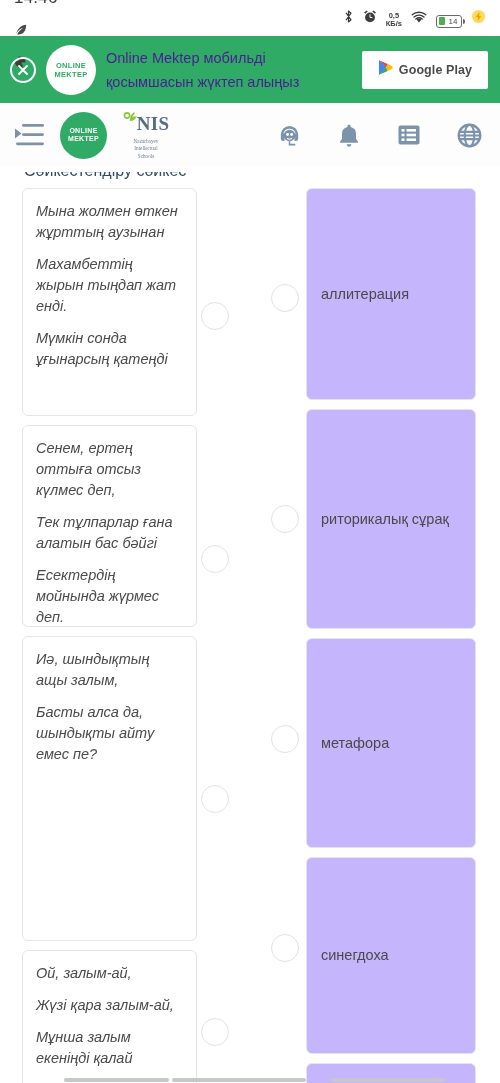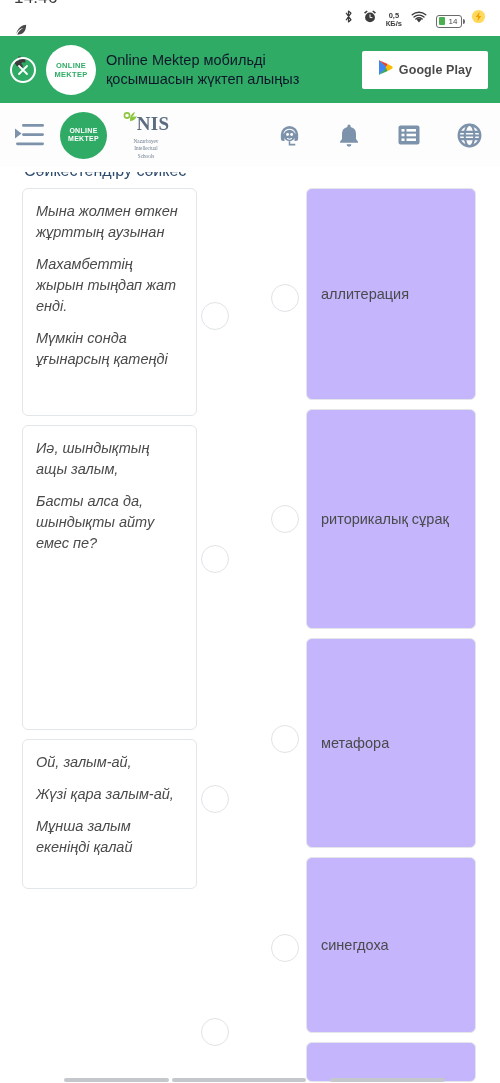"Online Mektep мобильді қосымшасын жүктеп" .ad-text { color: #0f172a -> #4c1d95; line-height: 19px -> 24px }
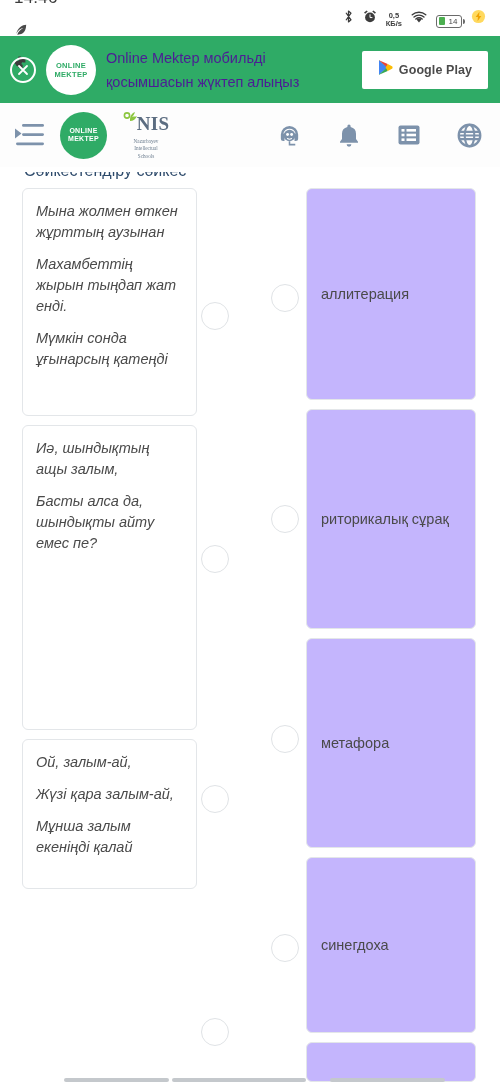"Сенем, ертең оттыға отсыз күлмес" div.q-card { html: none -> <div> <div>Сенем, ертең оттыға отсыз күлмес деп,</div> <div>Тек тұлпарлар ғана алатын бас бәйгі</div> <div>Есектердің мойнында жүрмес деп.</div> </div> }
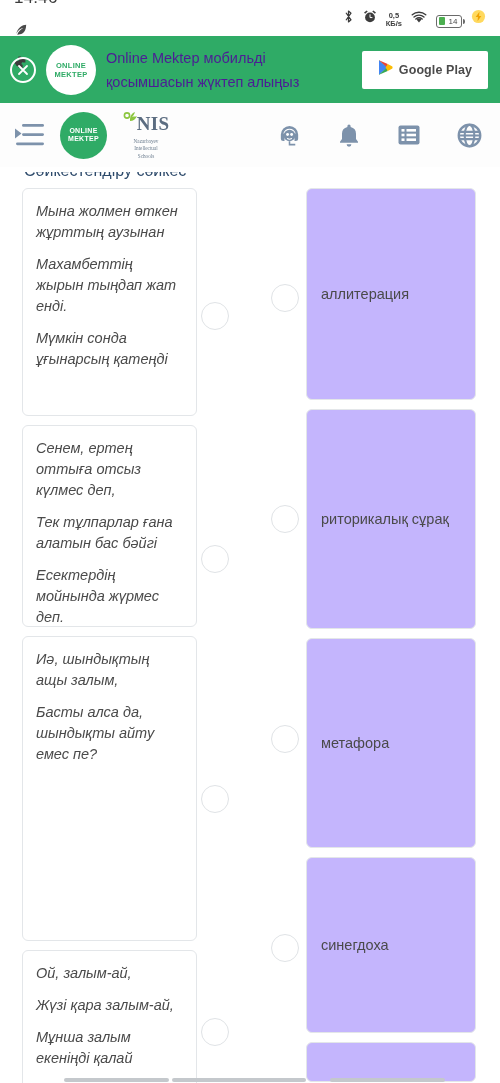"синегдоха" div.a-card { height: 176px -> 197px }
